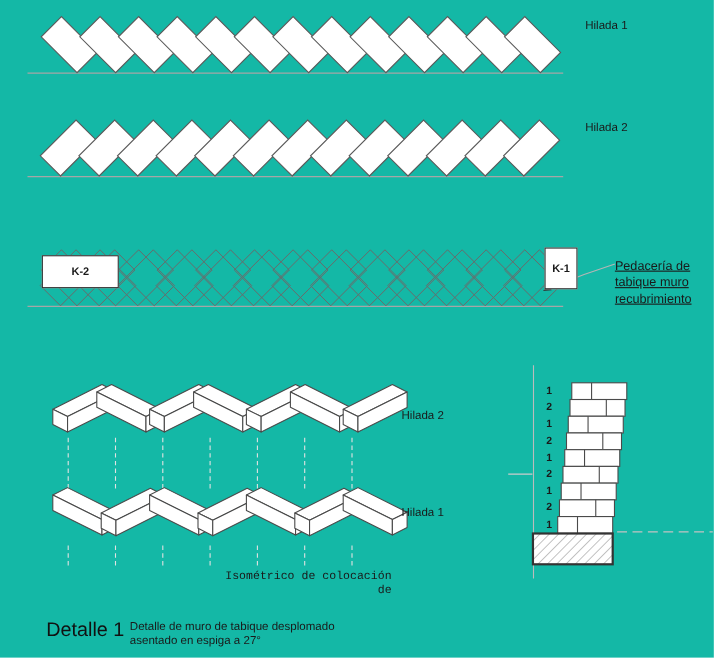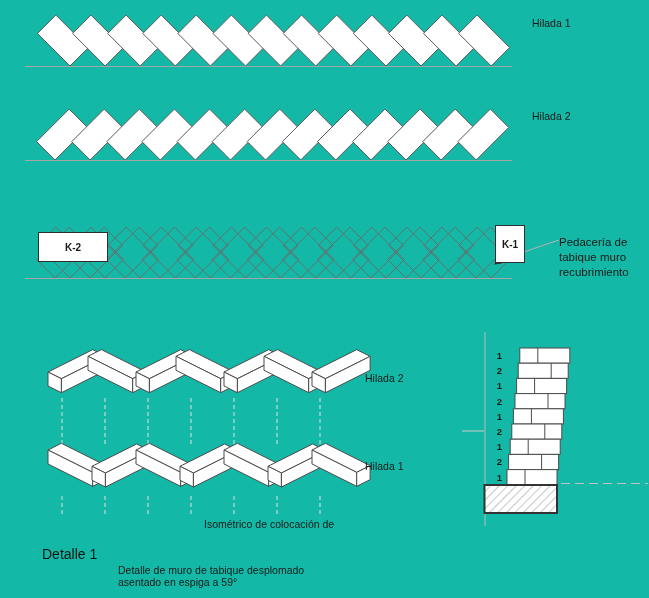"Pedacería de" .note { text-decoration: none -> underline }
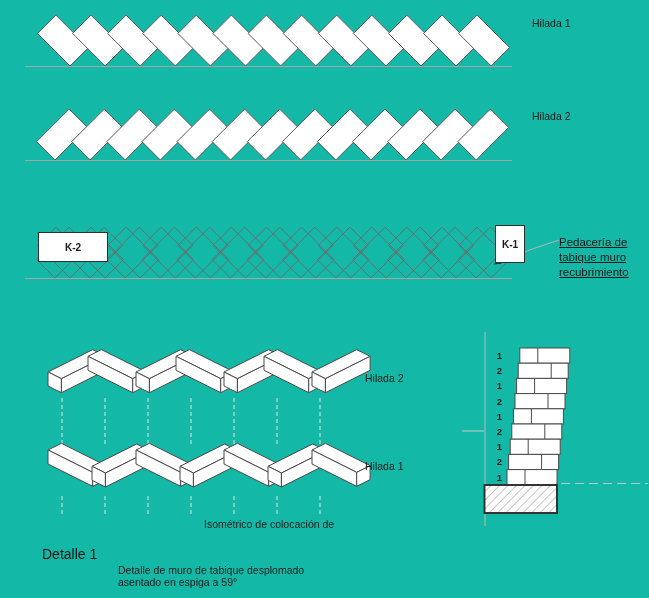"Isométrico de colocación de" .iso-caption { font-family: none -> Liberation Mono, monospace; text-align: left -> right }
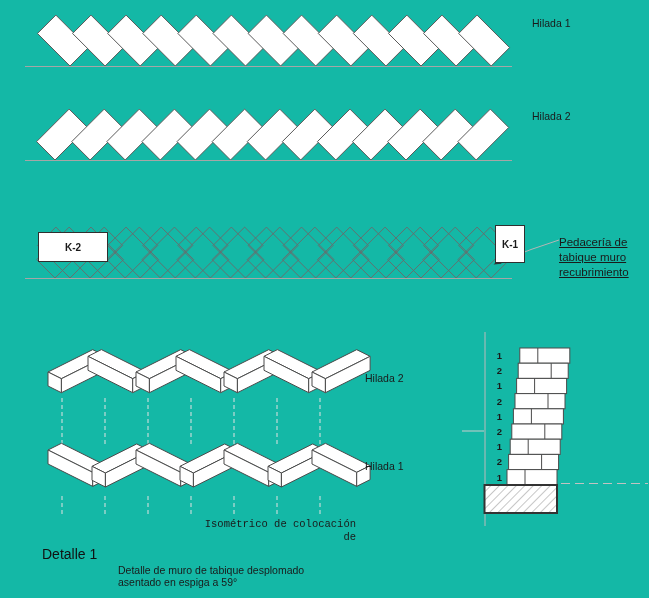"Detalle 1" #detail-title { font-size: 14px -> 18px; top: 546px -> 562px }
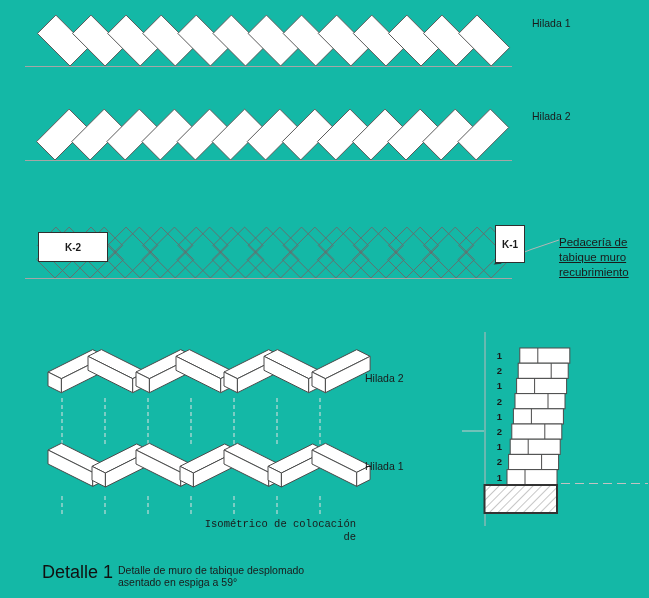"asentado en espiga a 59°" div.detail-caption { text: 59 -> 27 }
